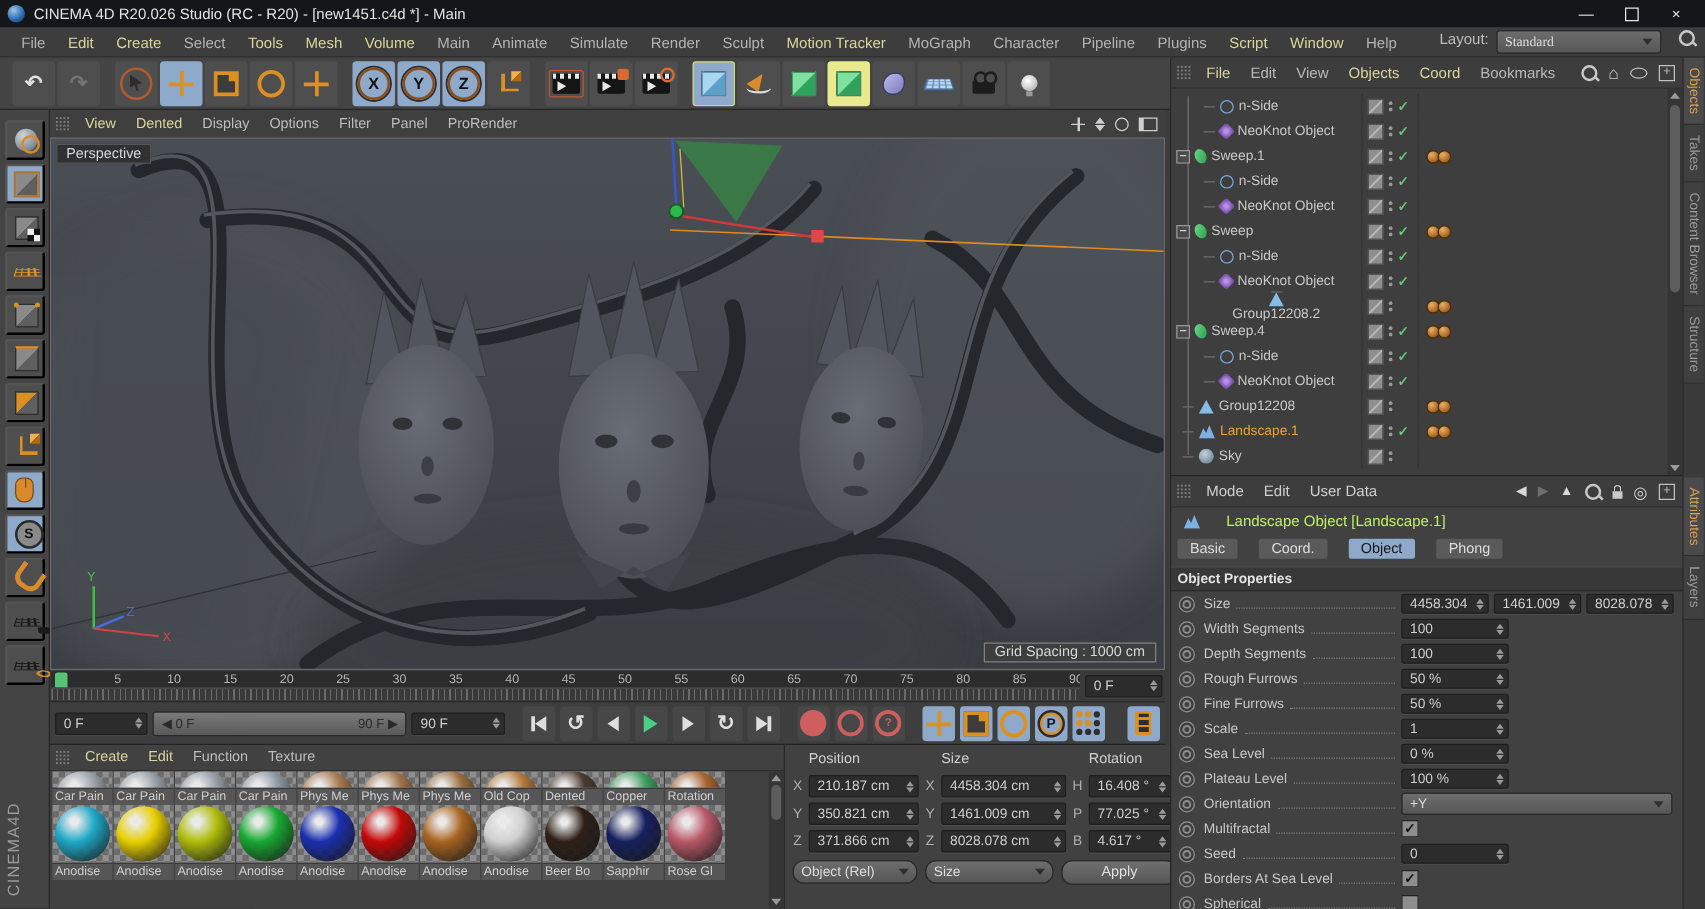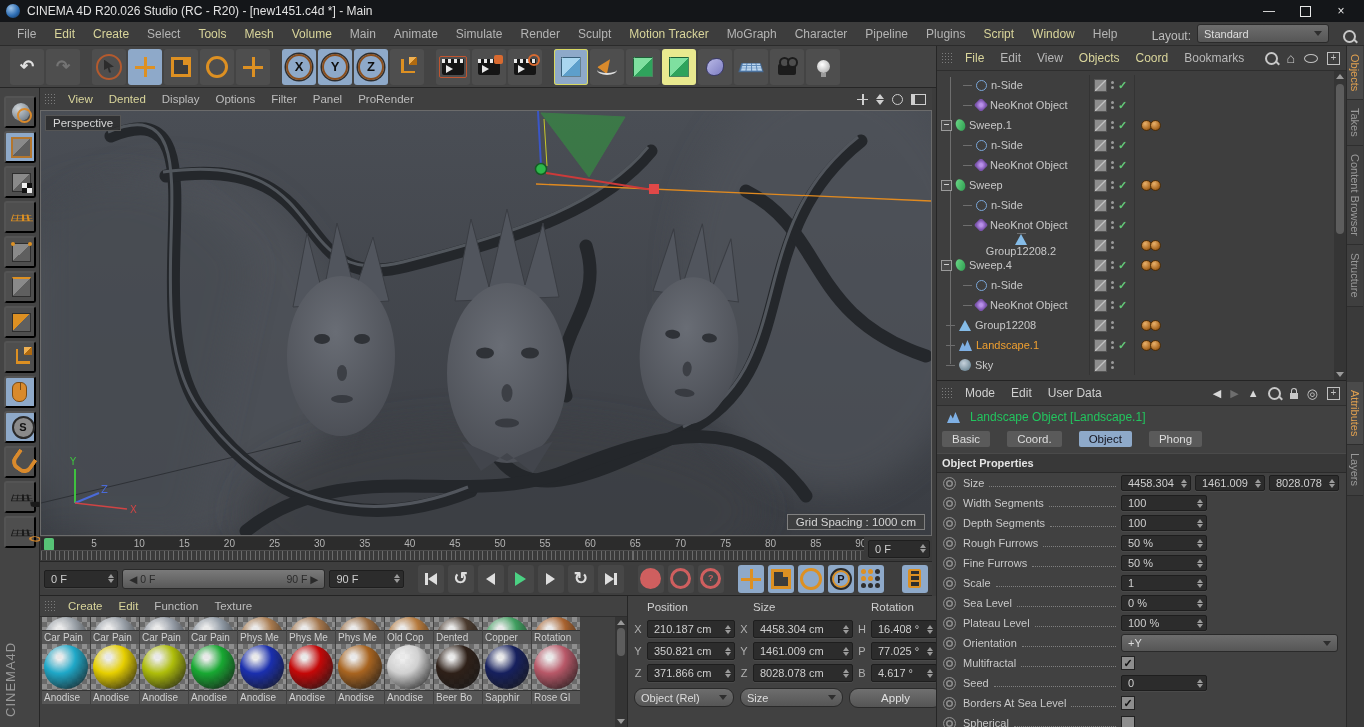"Layout:" .layoutgrp { align-items: flex-end -> flex-start }
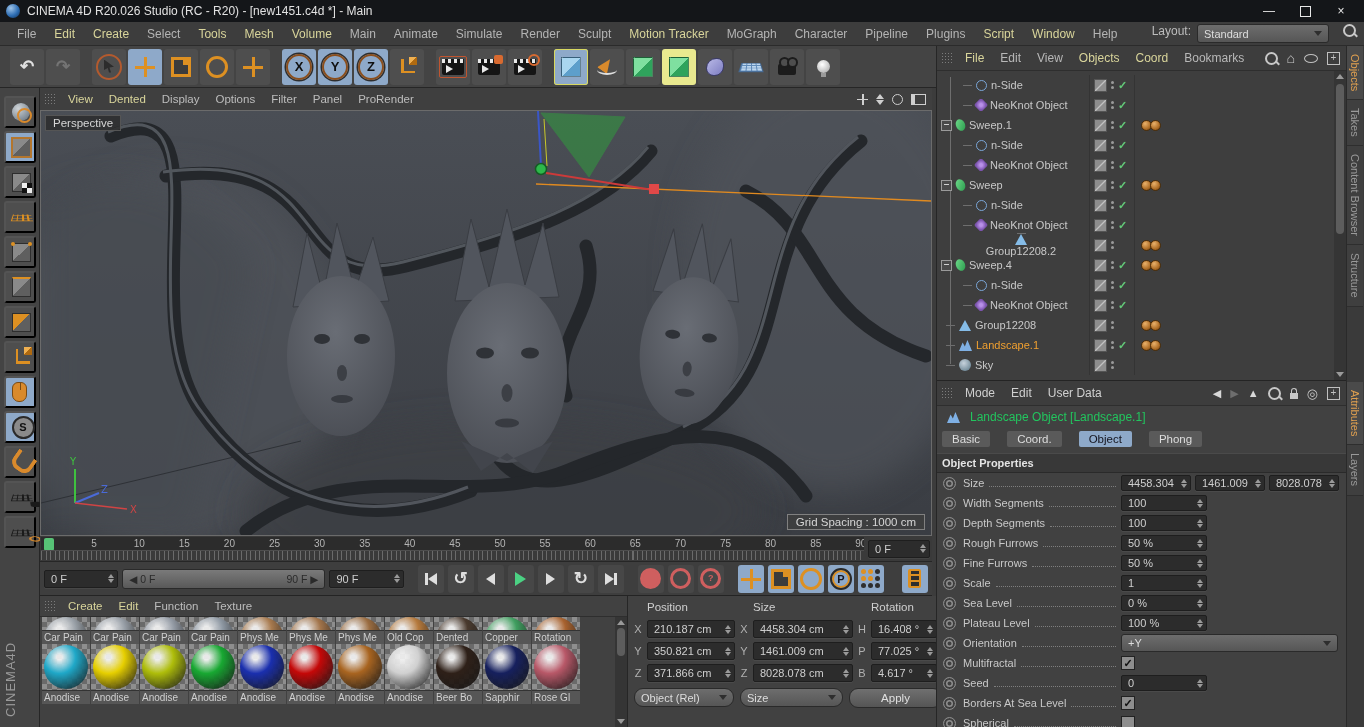"Standard" .layoutdd { font-family: none -> Liberation Serif, serif }
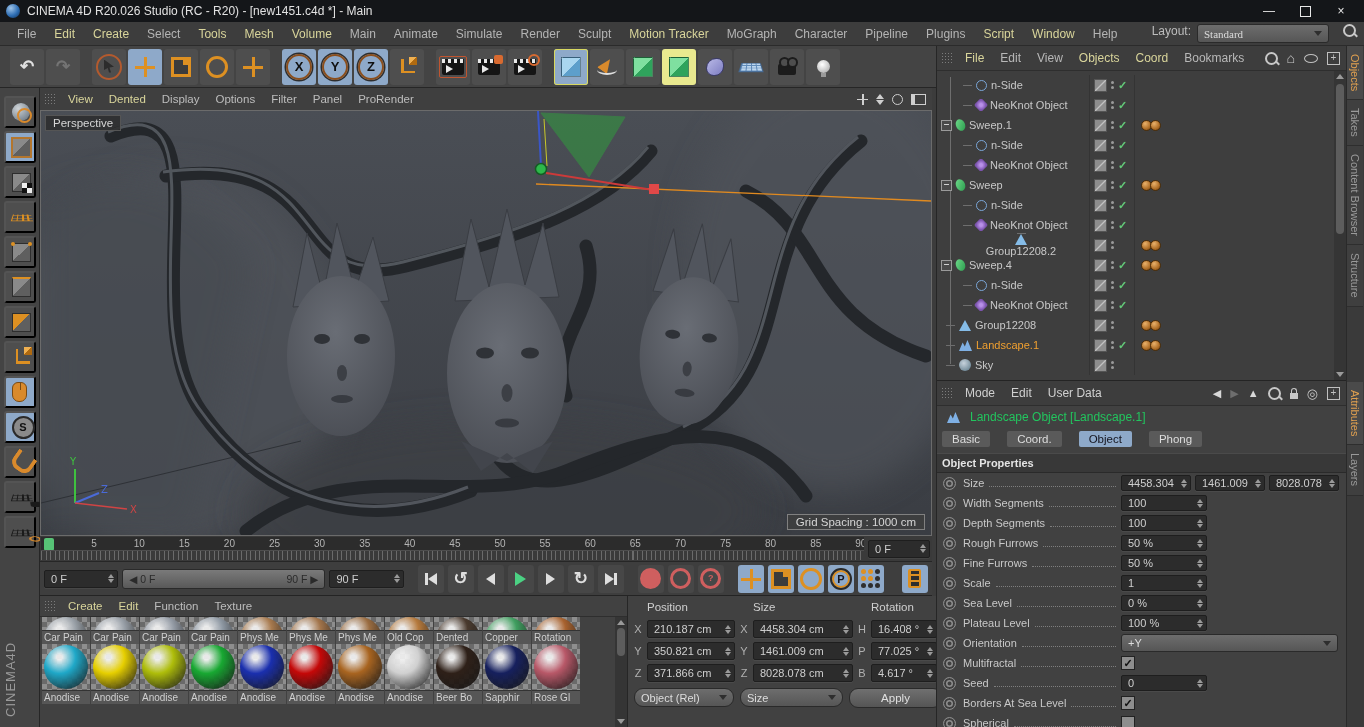"Landscape Object [Landscape.1]" .amtitle { color: #22c55e -> #bef264; gap: 6px -> 17px }
